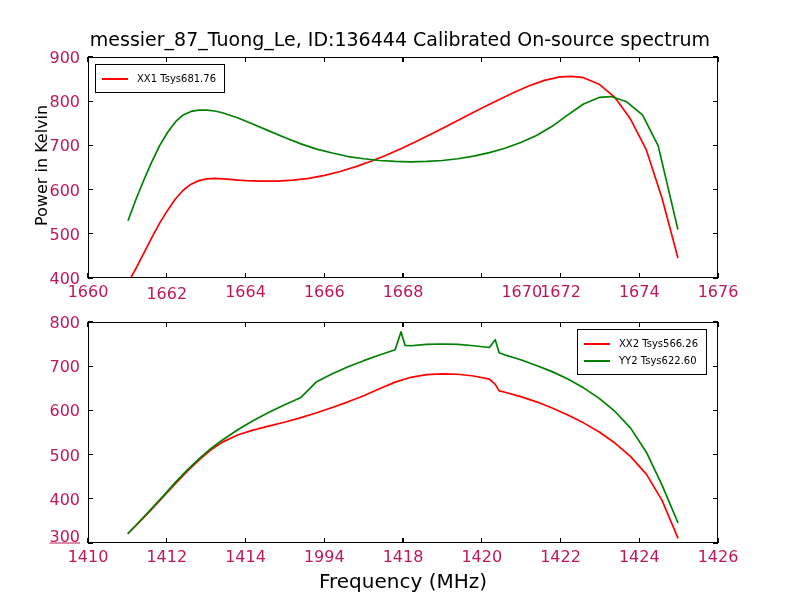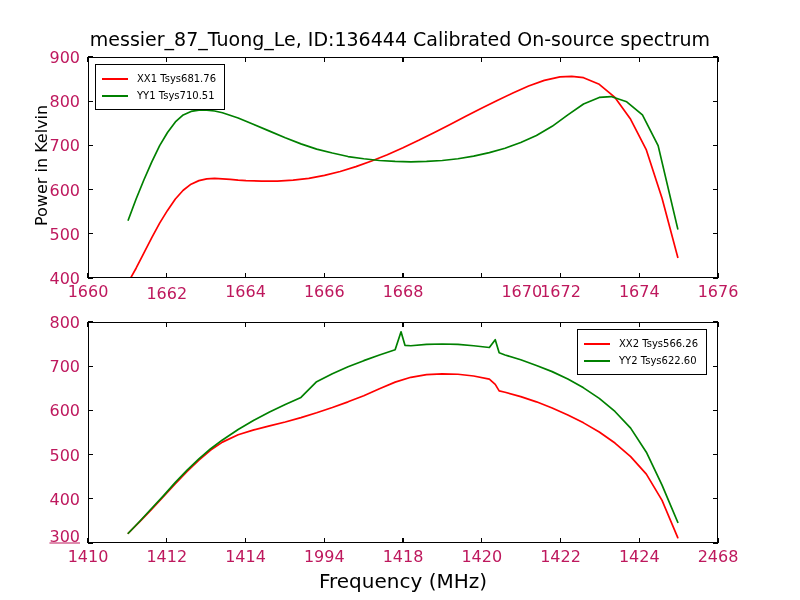"YY1 Tsys710.51" div.legend-row { html: <div> <span></span> <span>YY1 Tsys710.51</span> </div> -> none }
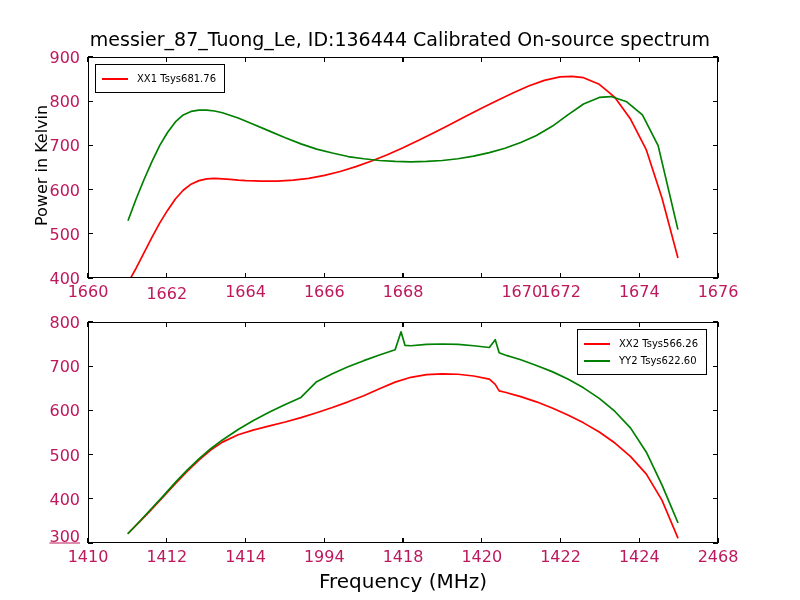"2468" div.ticklabel { text: 2468 -> 1426 }
